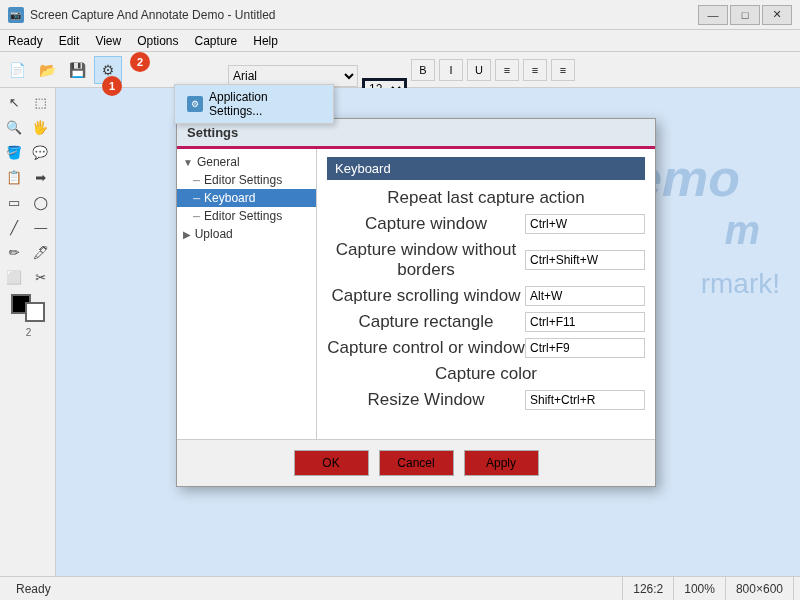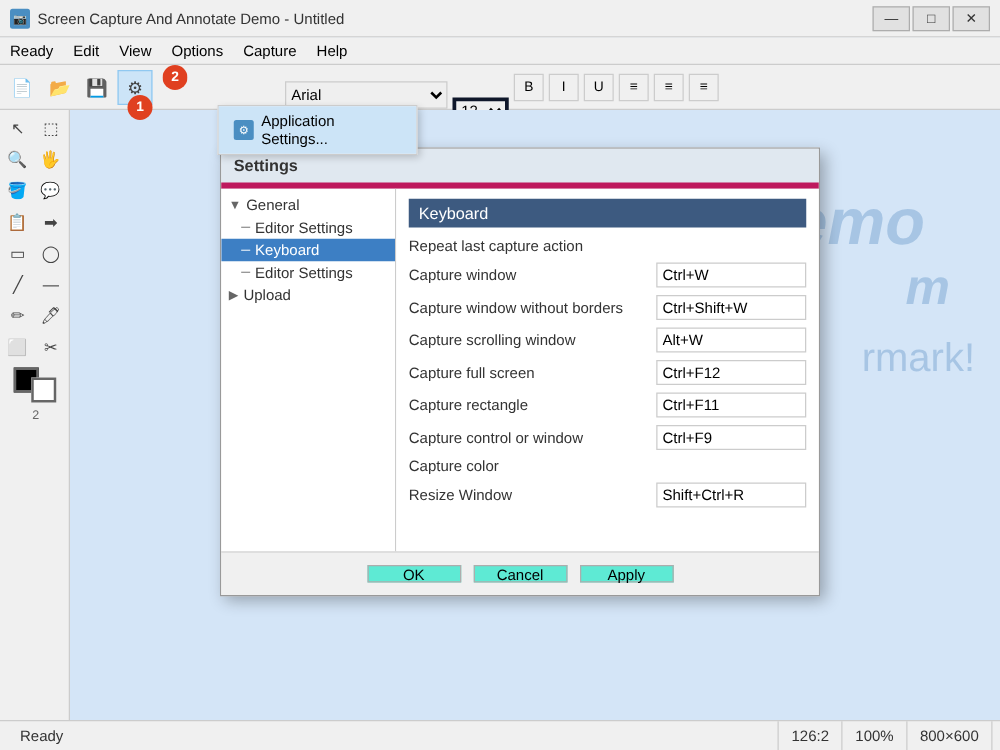"Settings" .dialog-title-bar { border-bottom: 5px solid #be185d -> 3px solid #be185d }
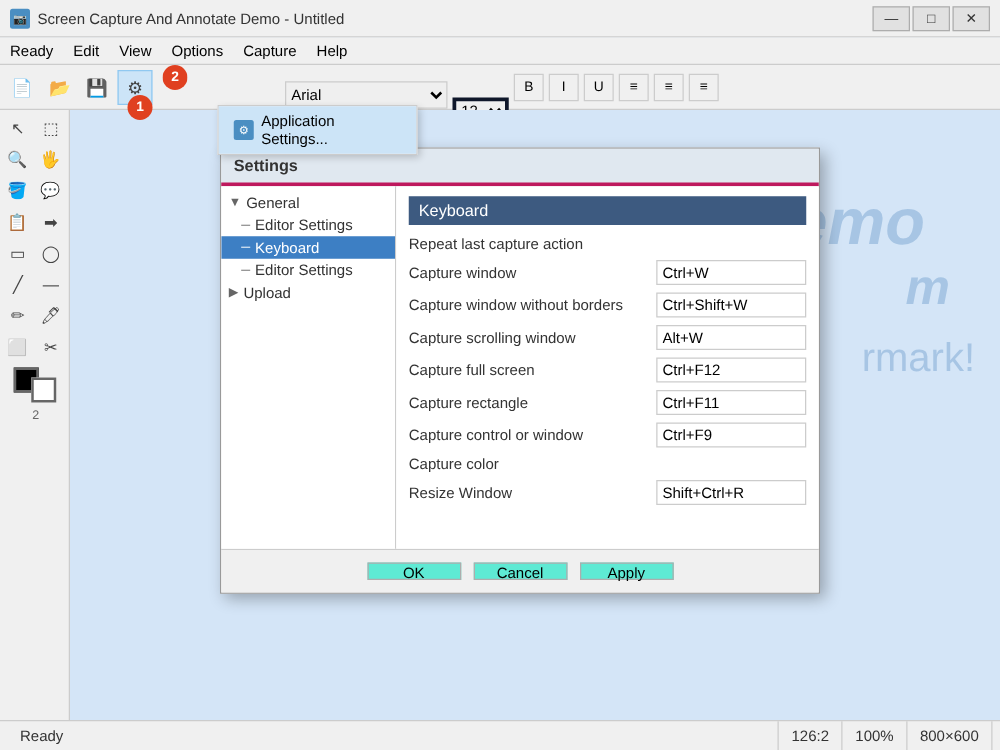"Repeat last capture action" .settings-label { font-size: 12px -> 17px; text-align: none -> center }
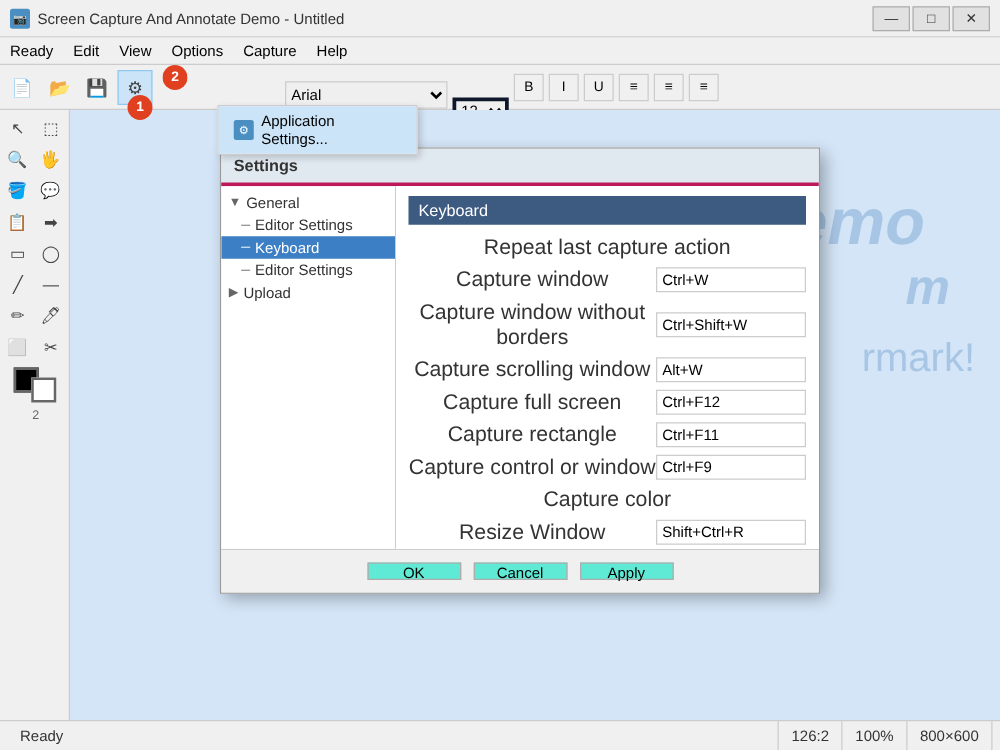"rmark!" span.canvas-bg3 { font-size: 32px -> 28px }
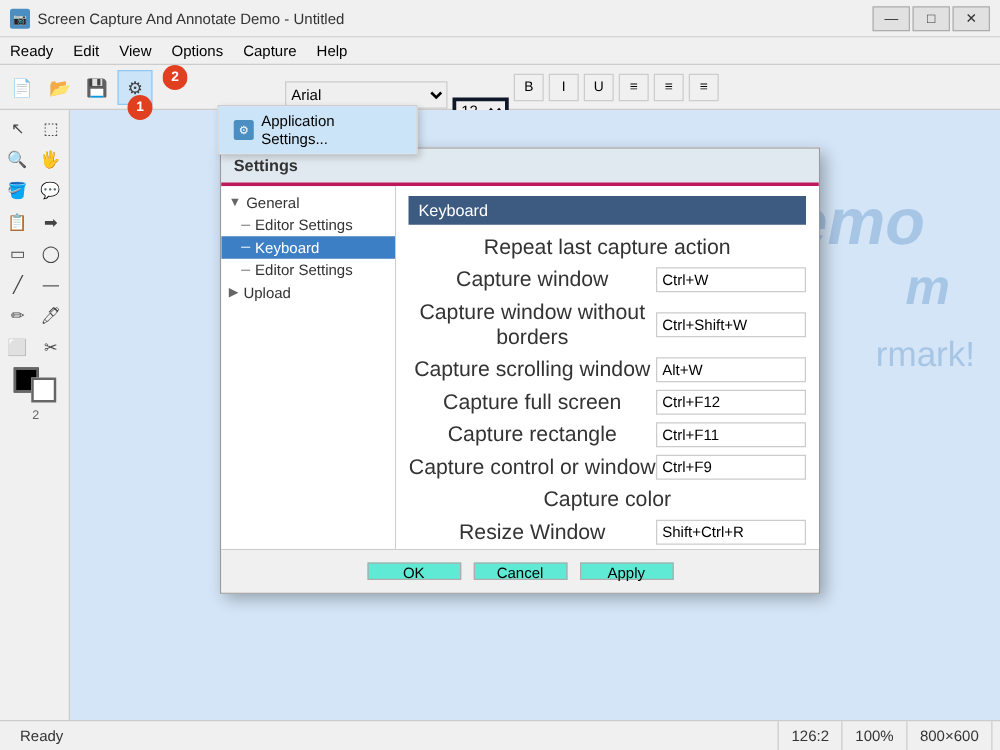"Capture full screen" div.settings-row { html: <div> <span>Capture full screen</span> <input> </div> -> none }
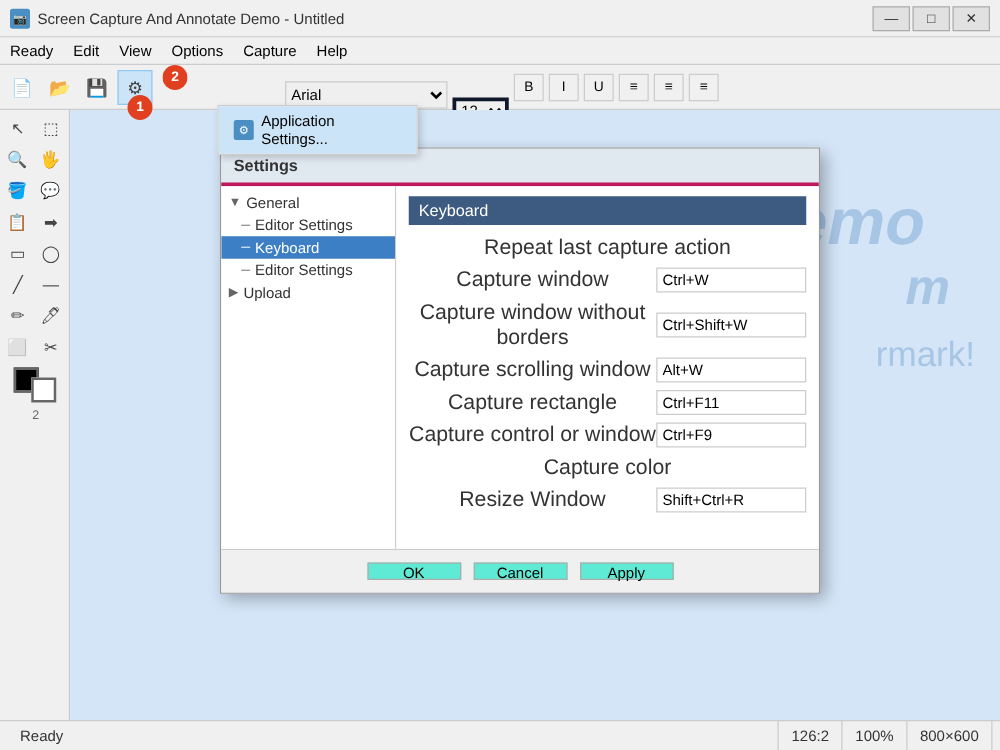"OK" .dialog-btn { background: #5eead4 -> #b91c1c; height: 14px -> 26px }
